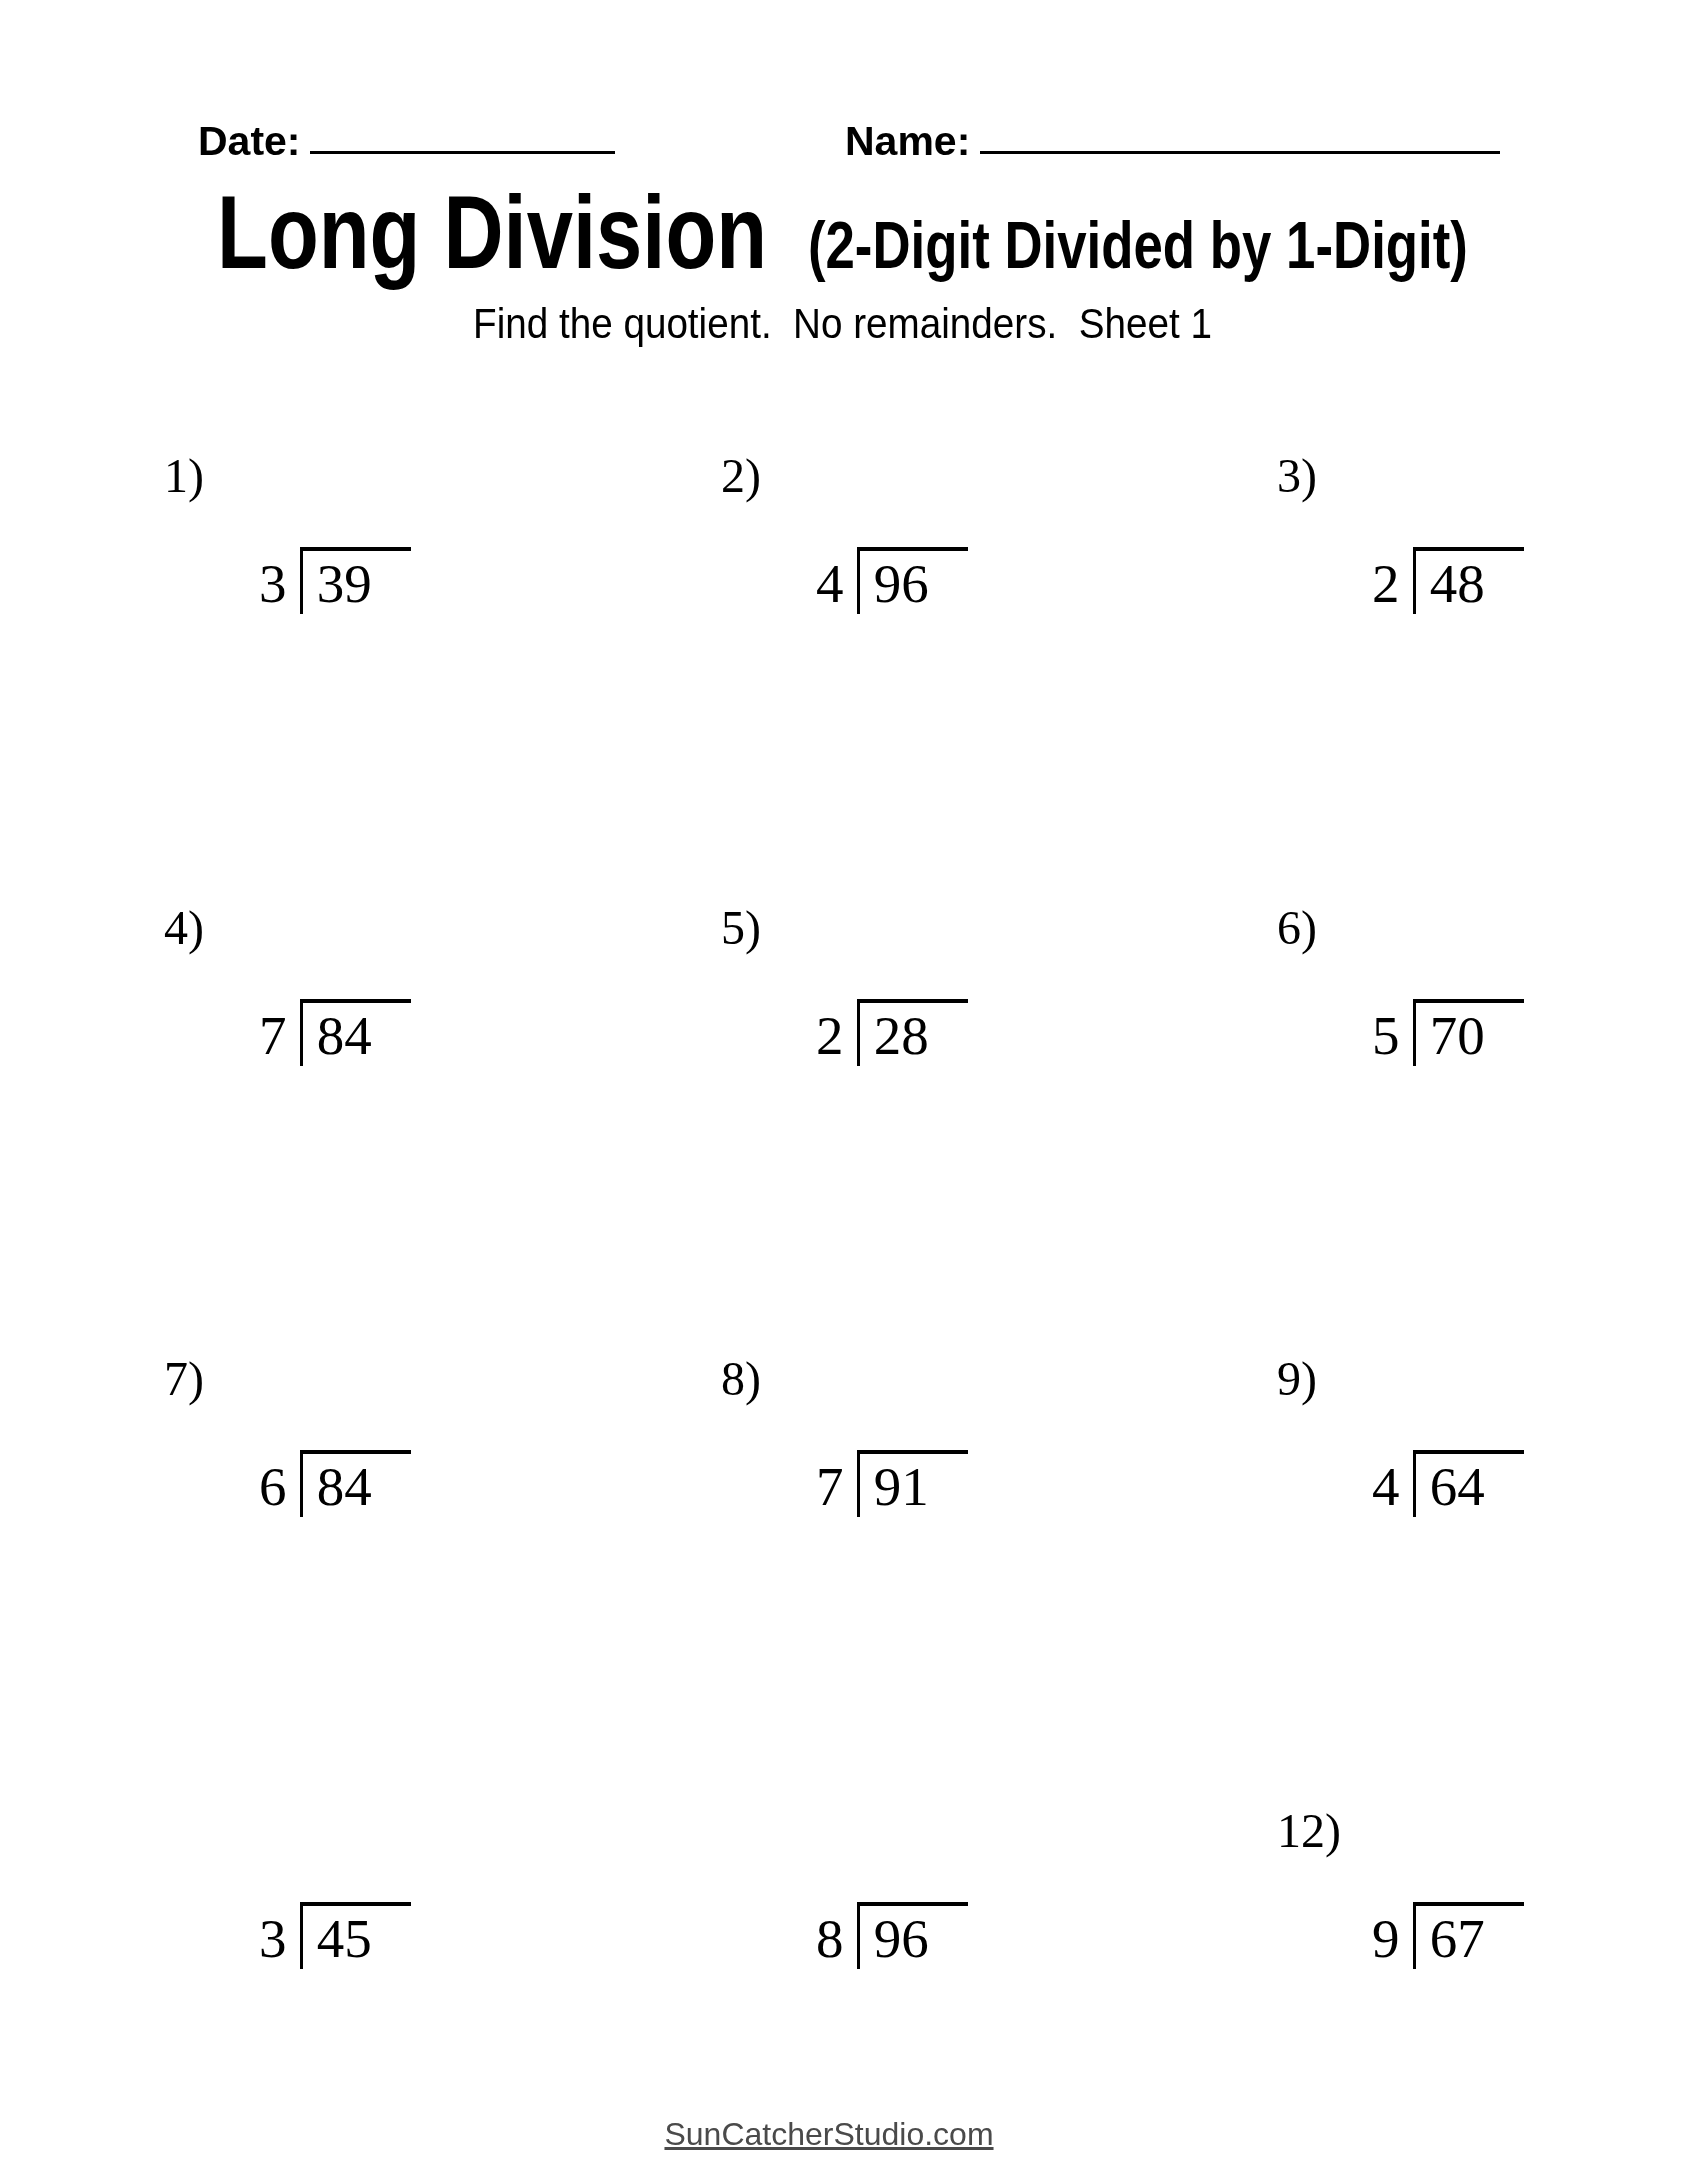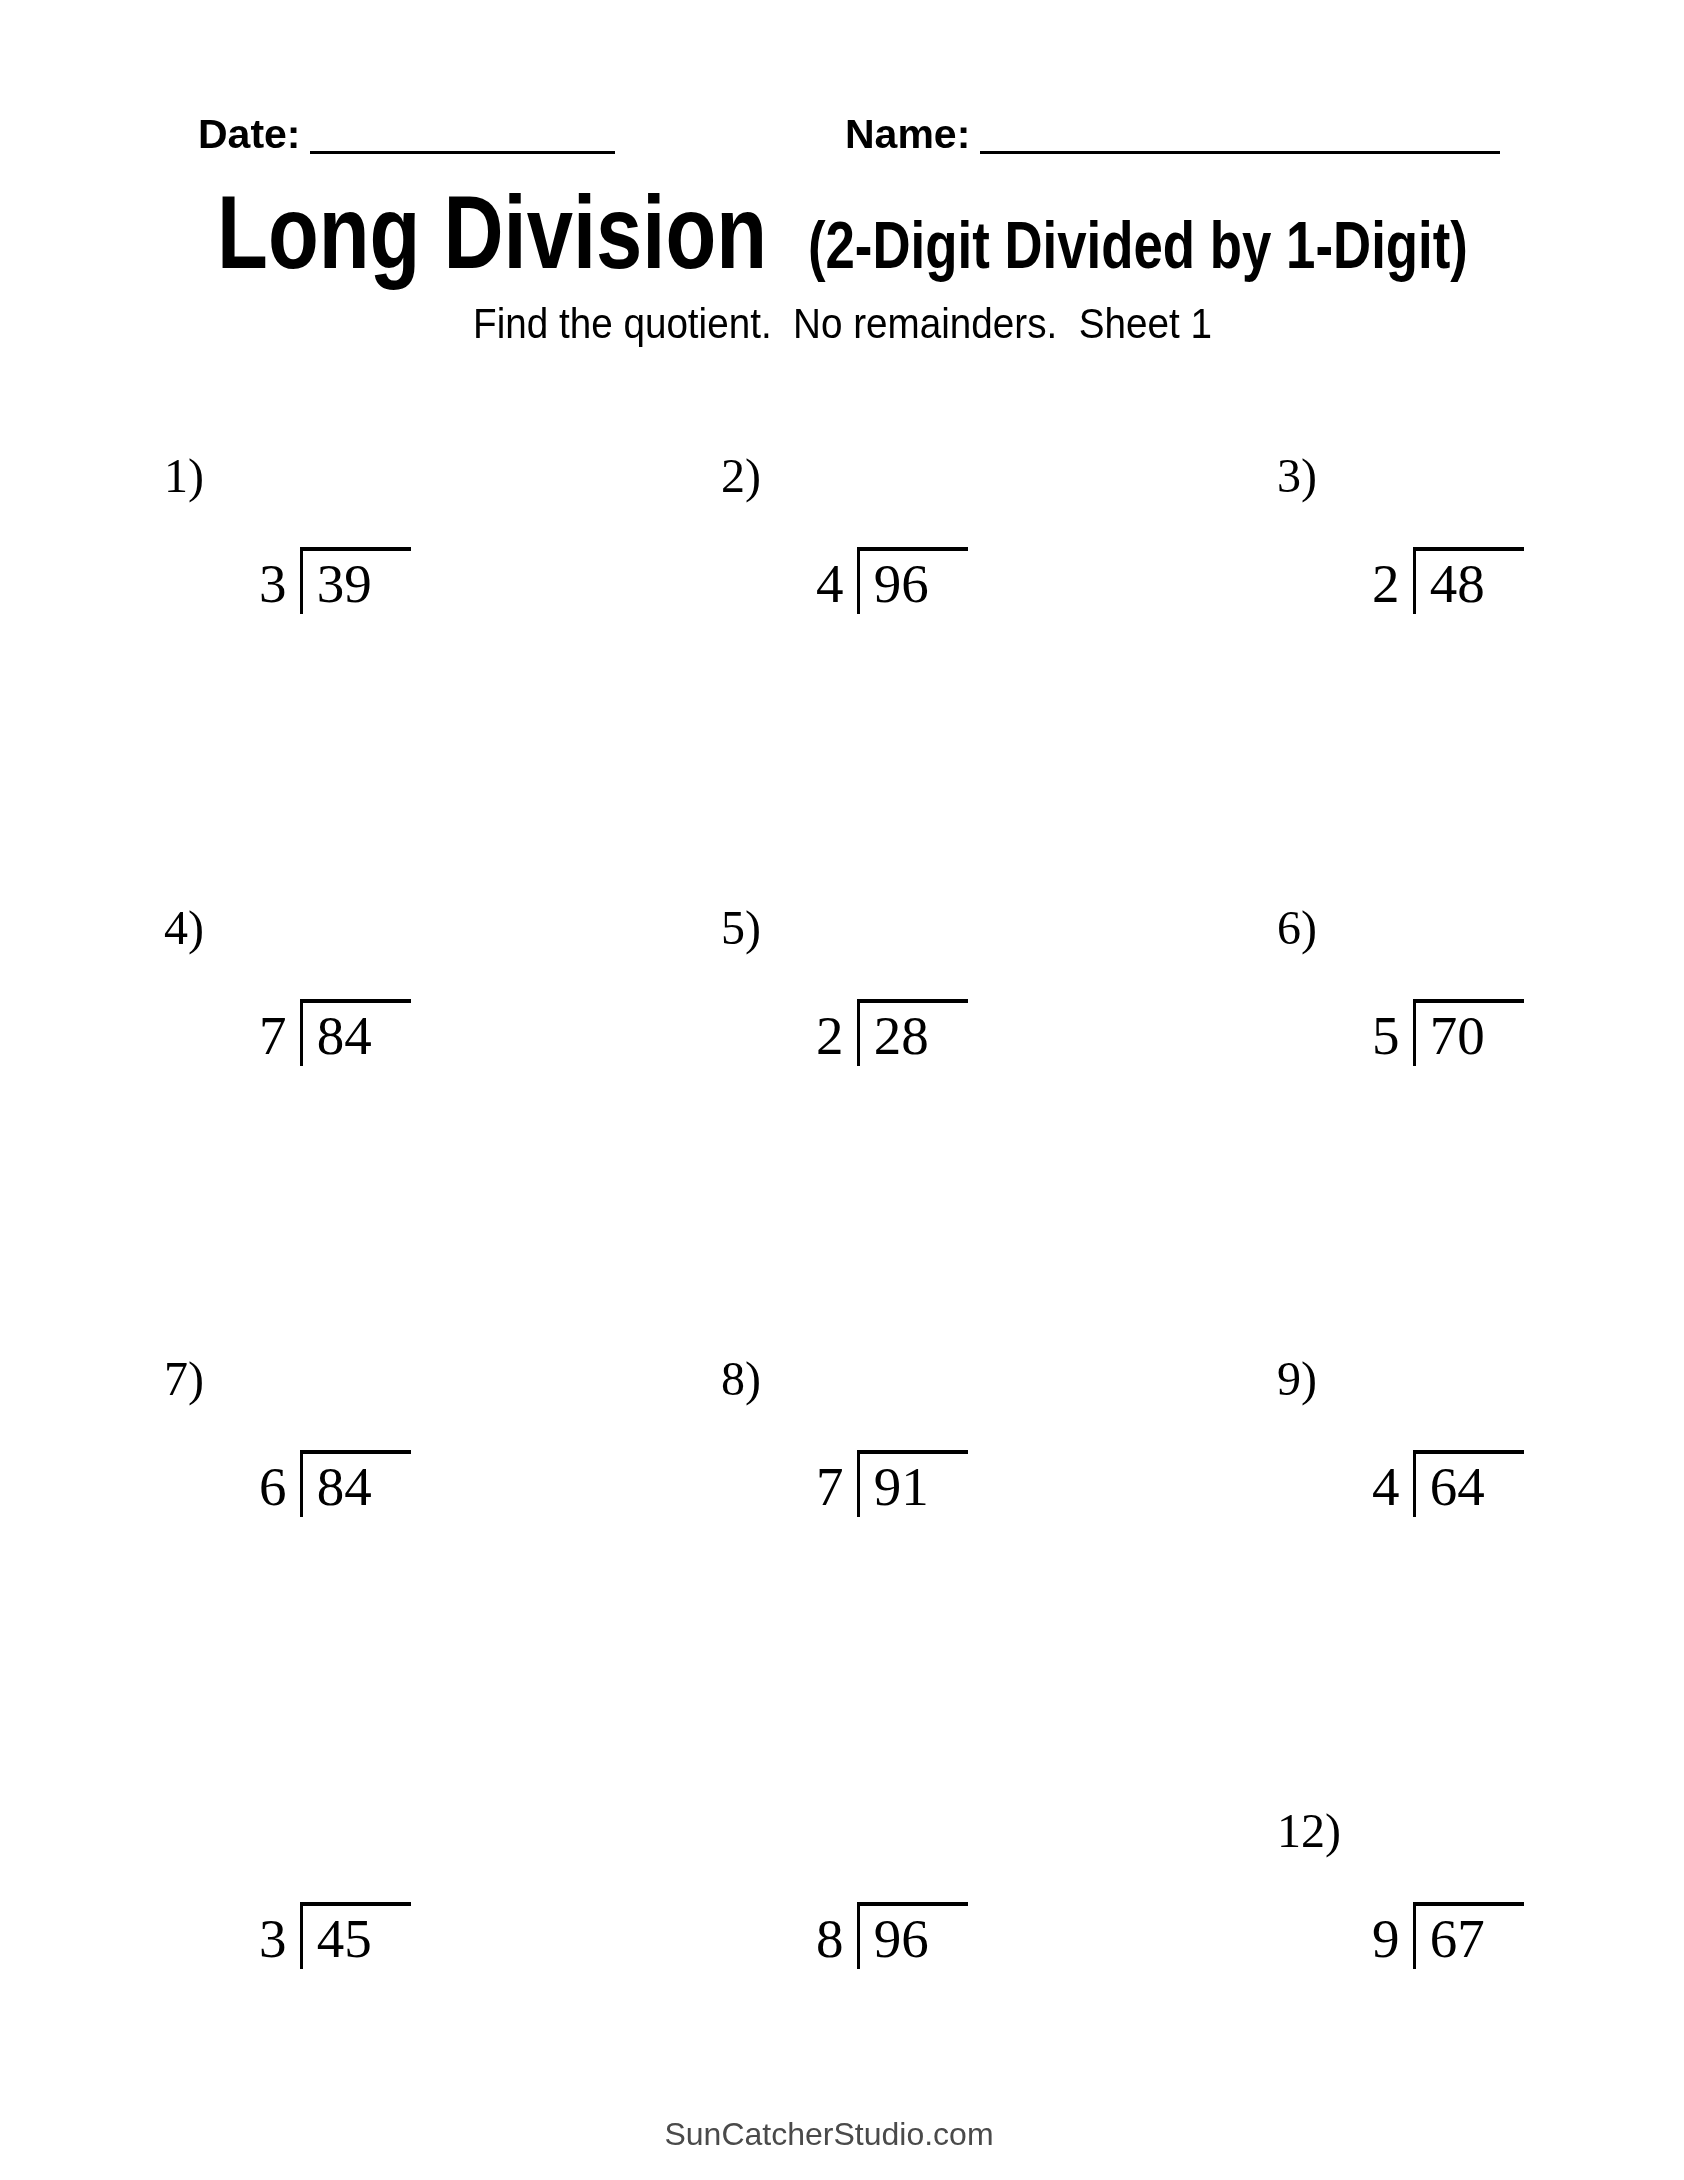"Date:" .hdr-label { margin-top: none -> 7px }
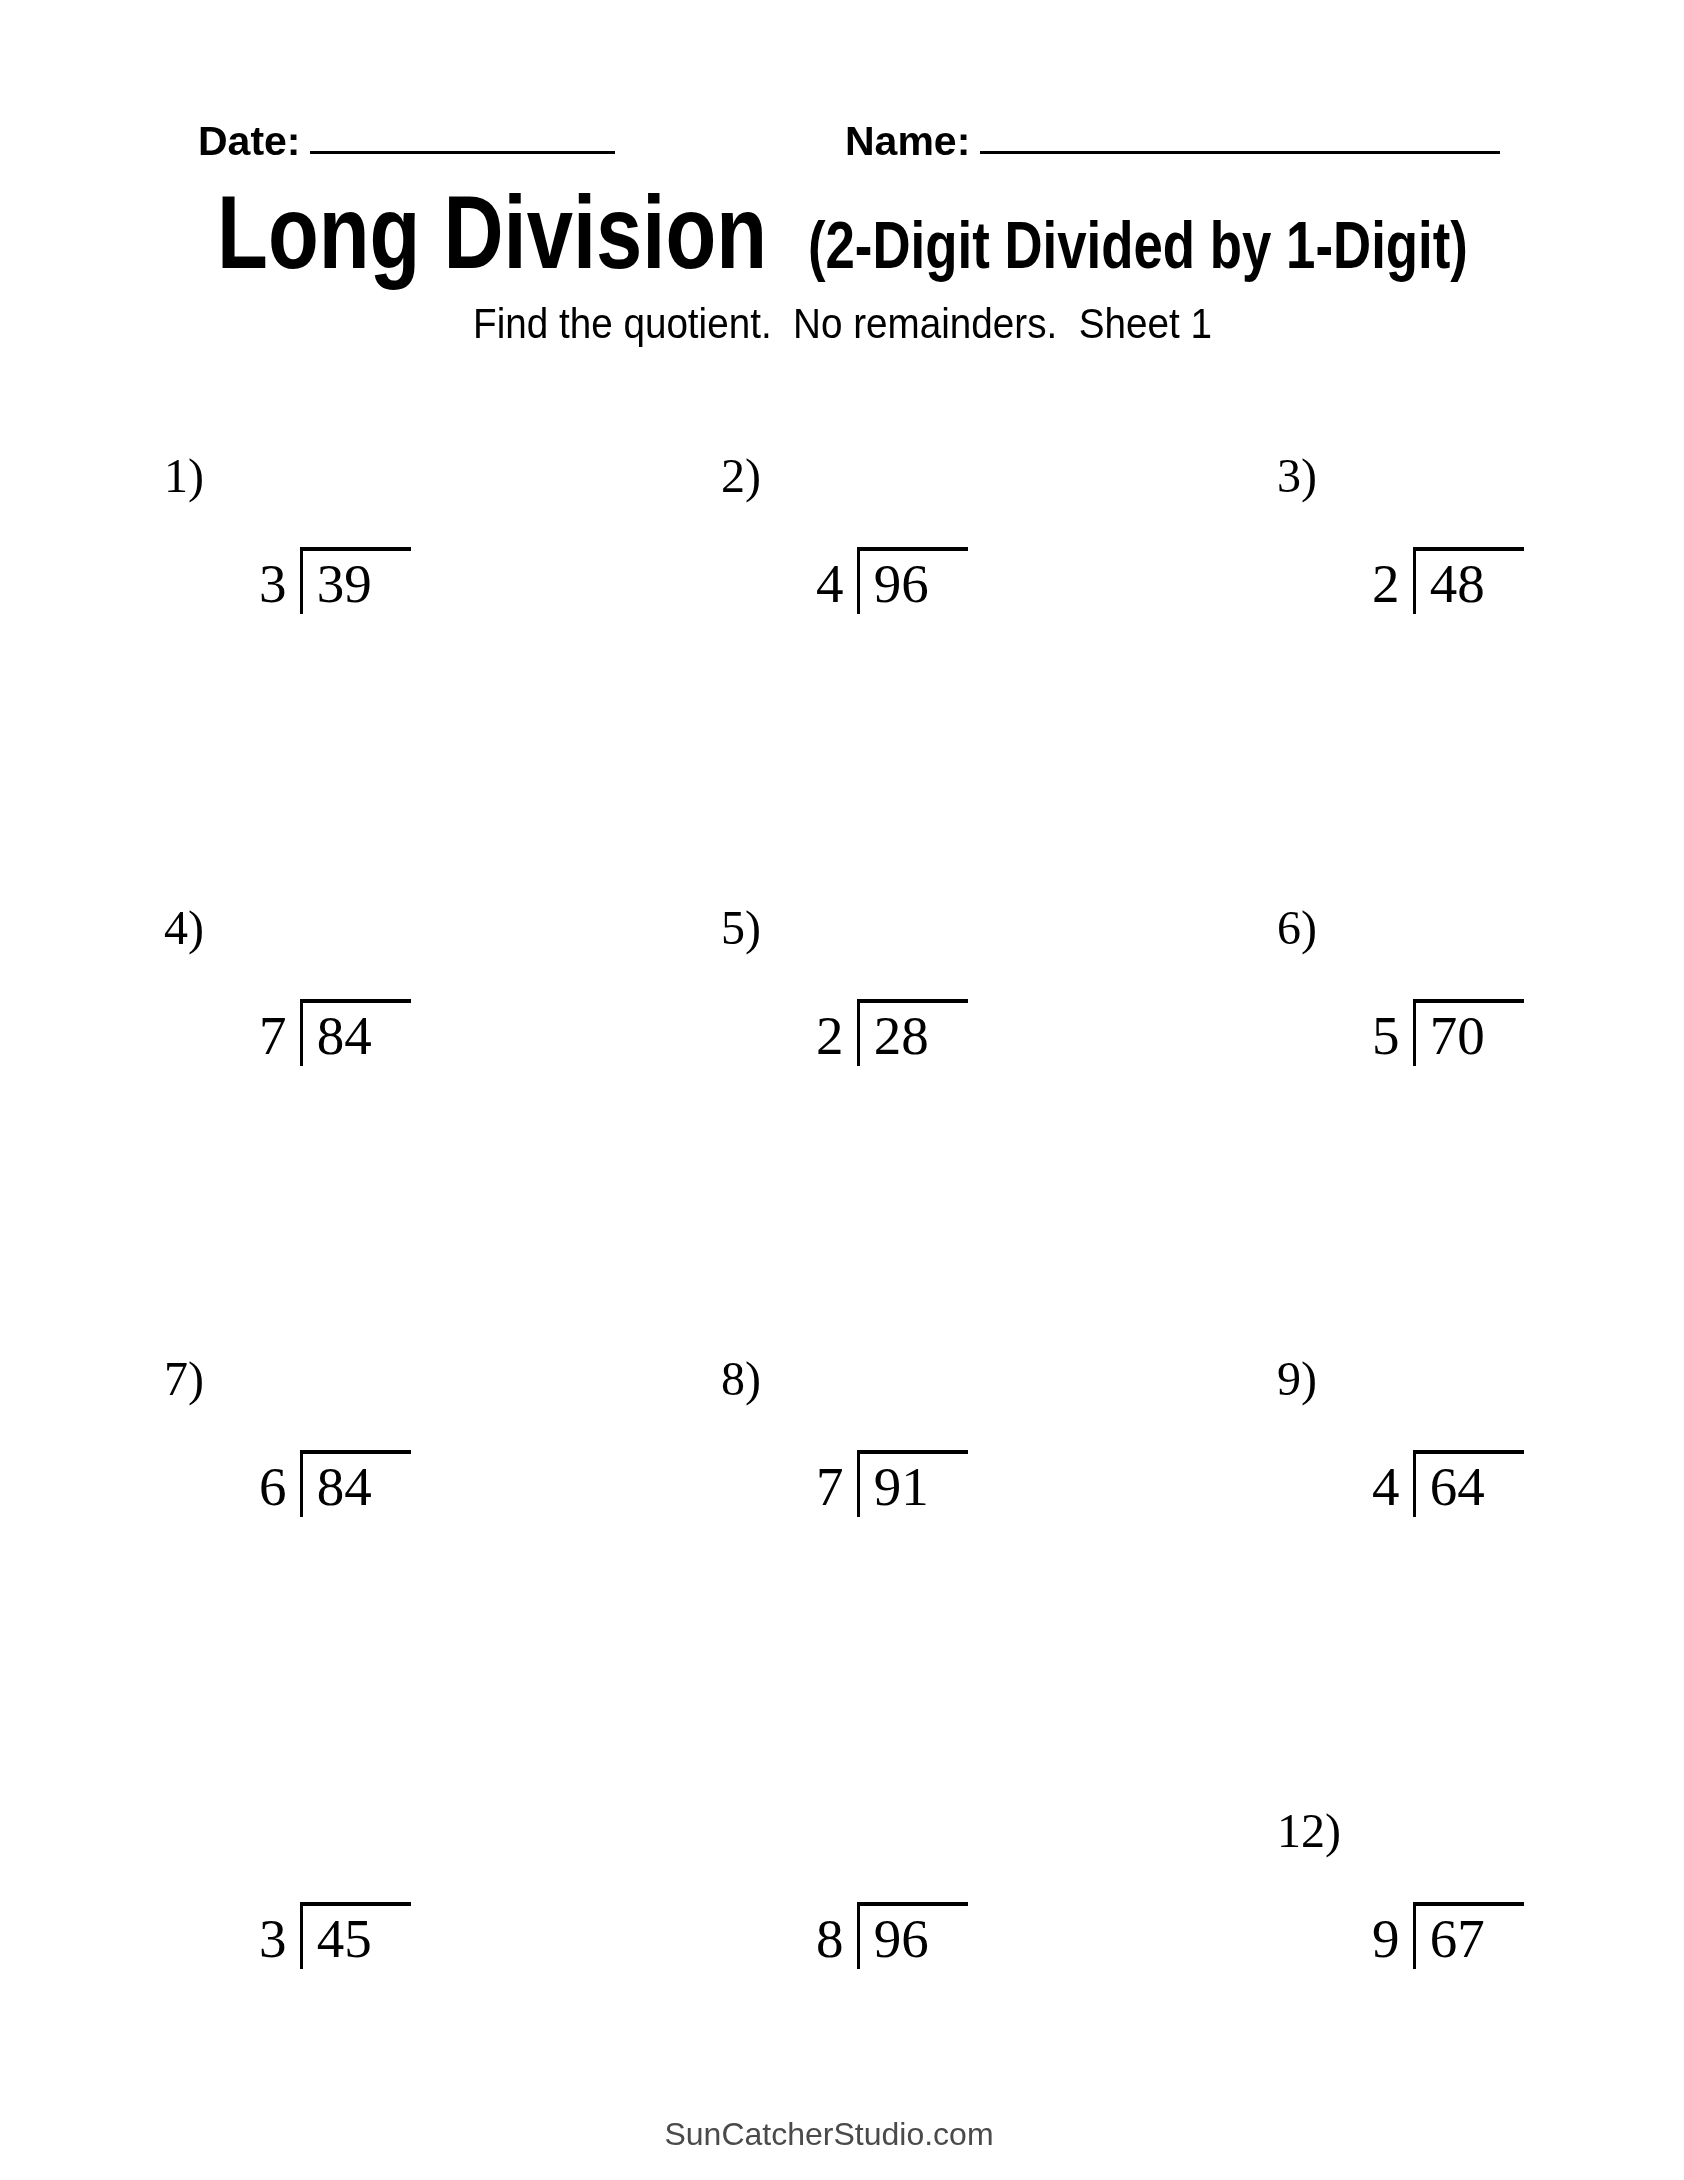"SunCatcherStudio.com" .footer { text-decoration: none -> underline }
